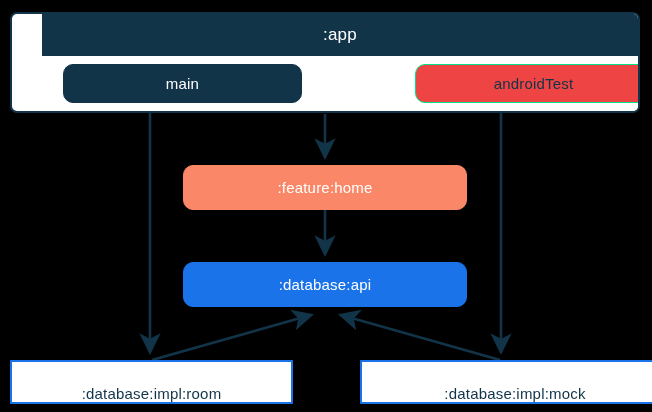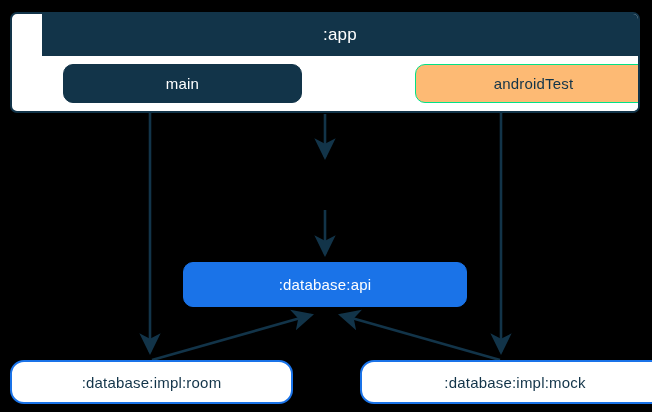"androidTest" .node-green { background: #fdba74 -> #ef4444 }
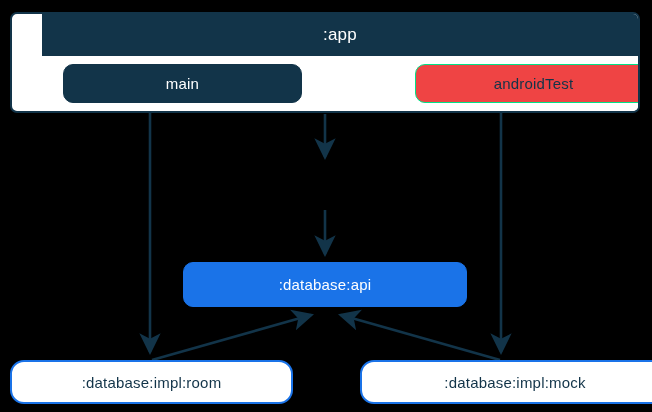":feature:home" div.node { html: none -> <div> <span>:feature:home</span> </div> }
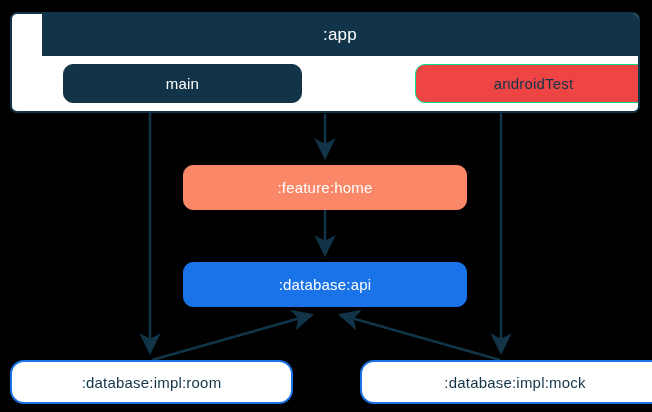":database:impl:room" .node-outline-blue { align-items: none -> flex-end; border-radius: 14px -> 1px }
